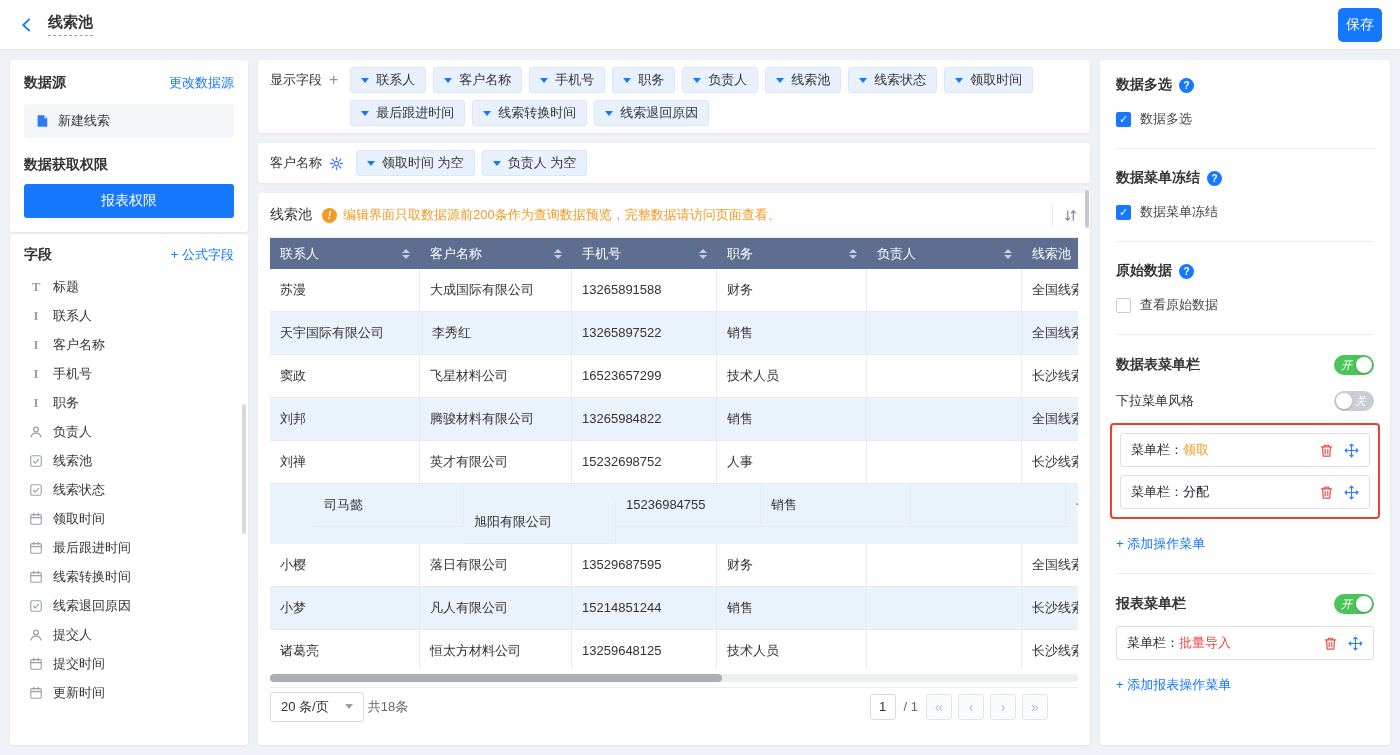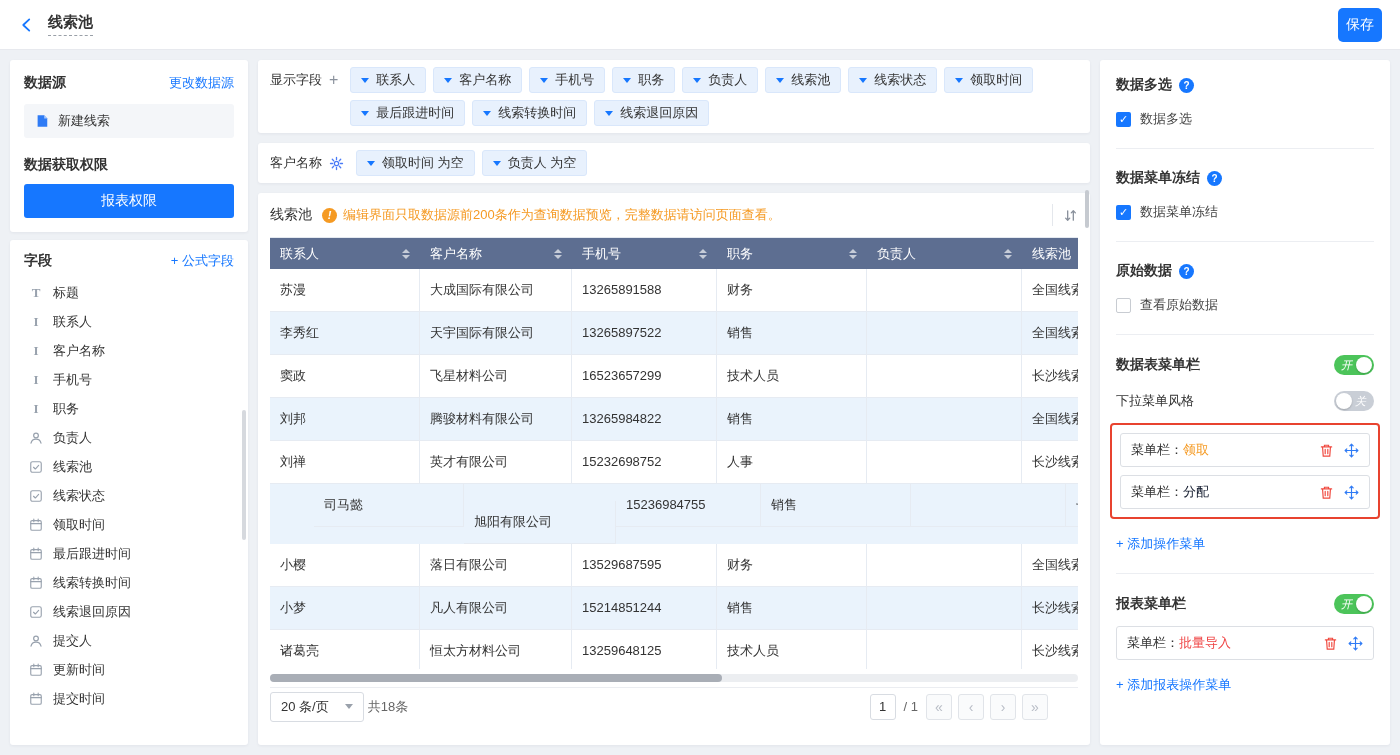"数据源" .left-col { gap: 8px -> 2px }
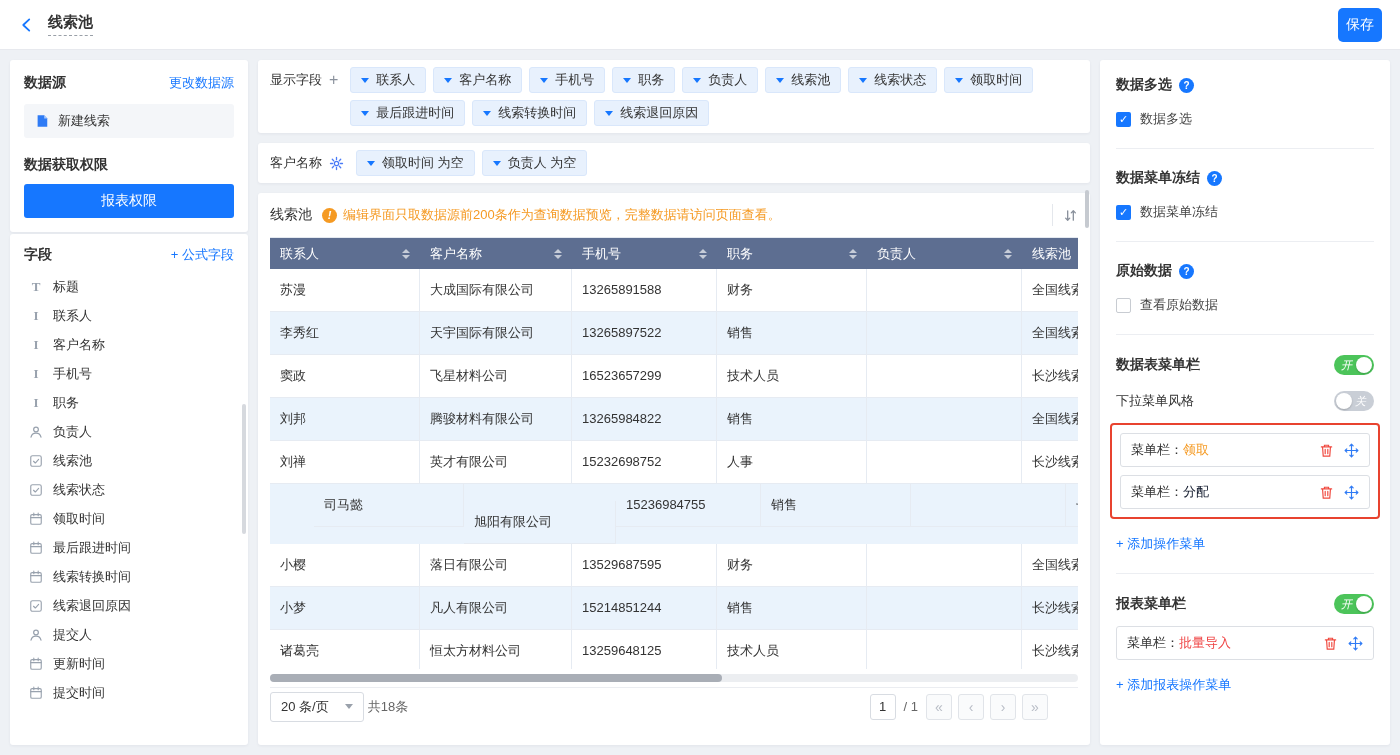"李秀红" div.td { order: before "天宇国际有限公司" -> after "天宇国际有限公司" }
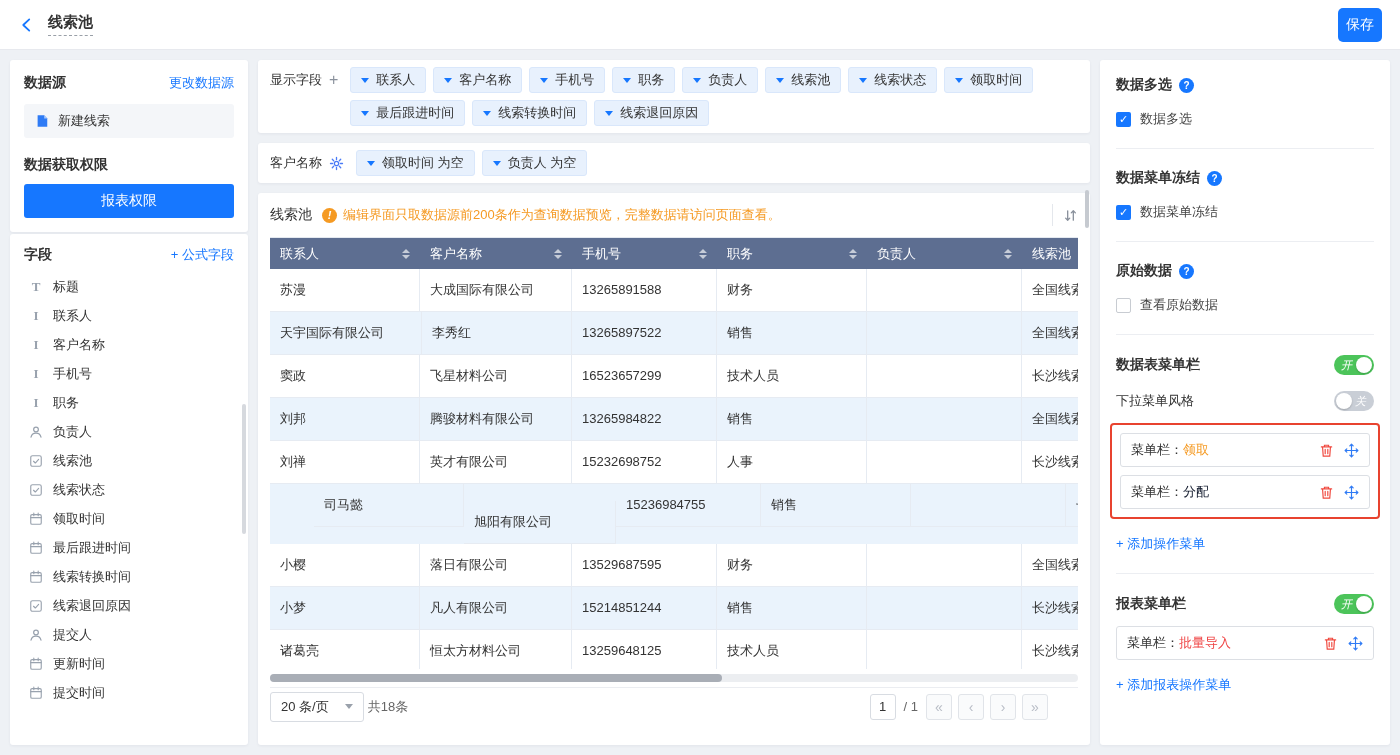"更新时间" div.field-item { order: before "提交时间" -> after "提交时间" }
